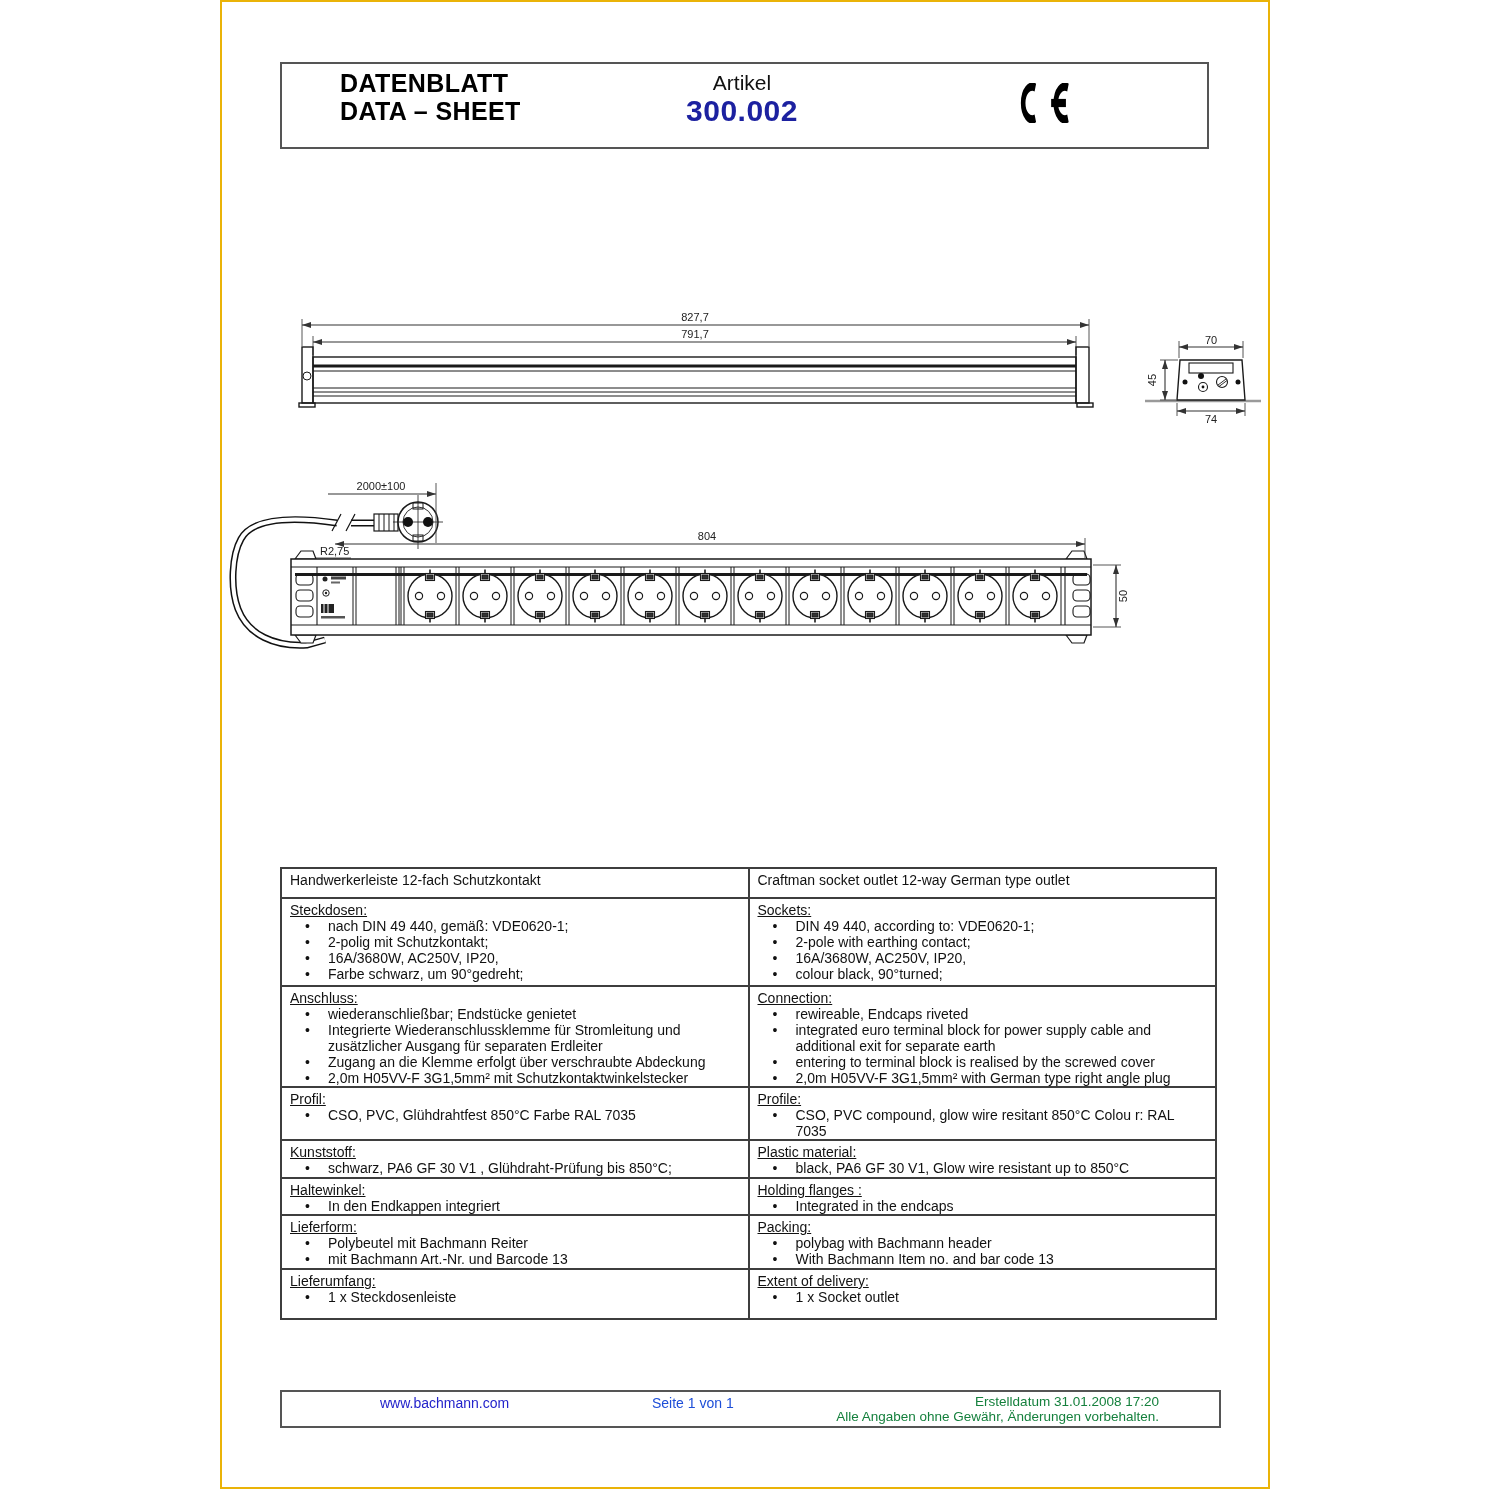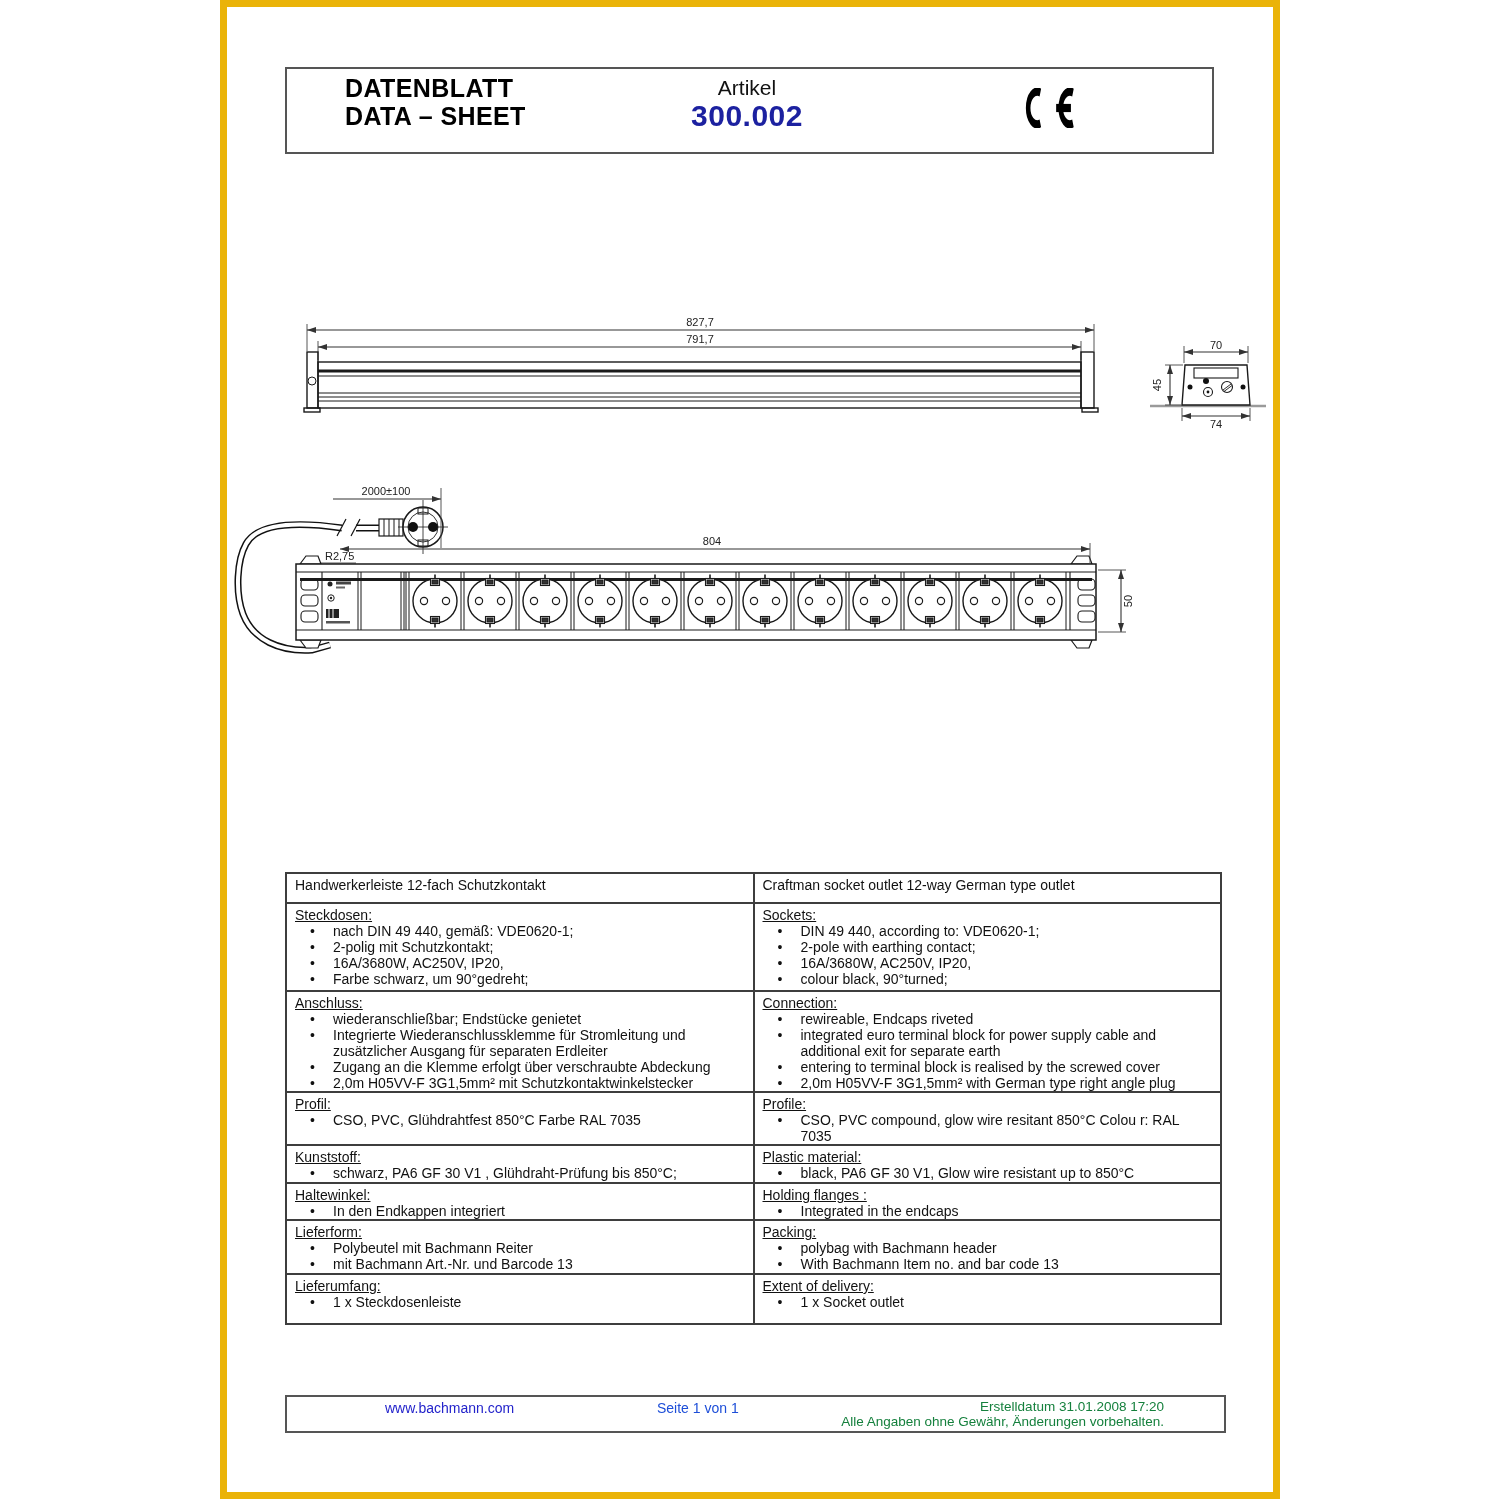"DATENBLATT" .page { border: 7px solid #eab308 -> 2px solid #eab308 }
